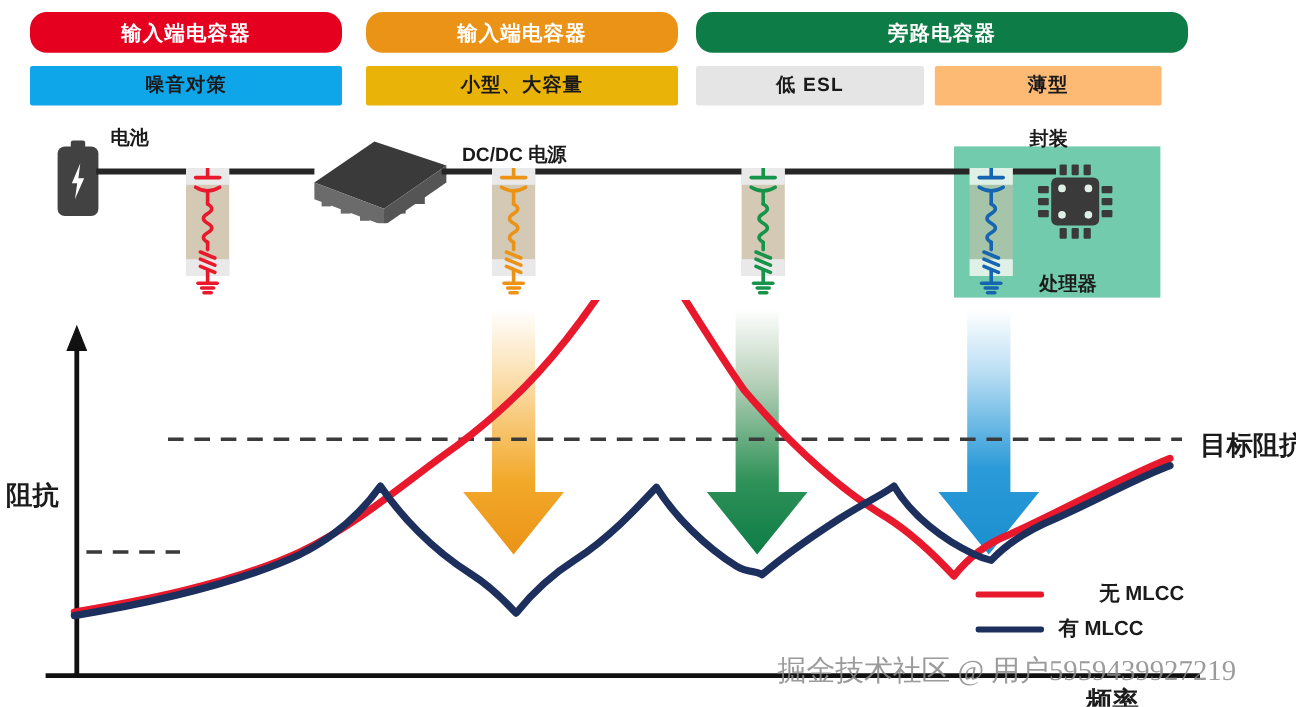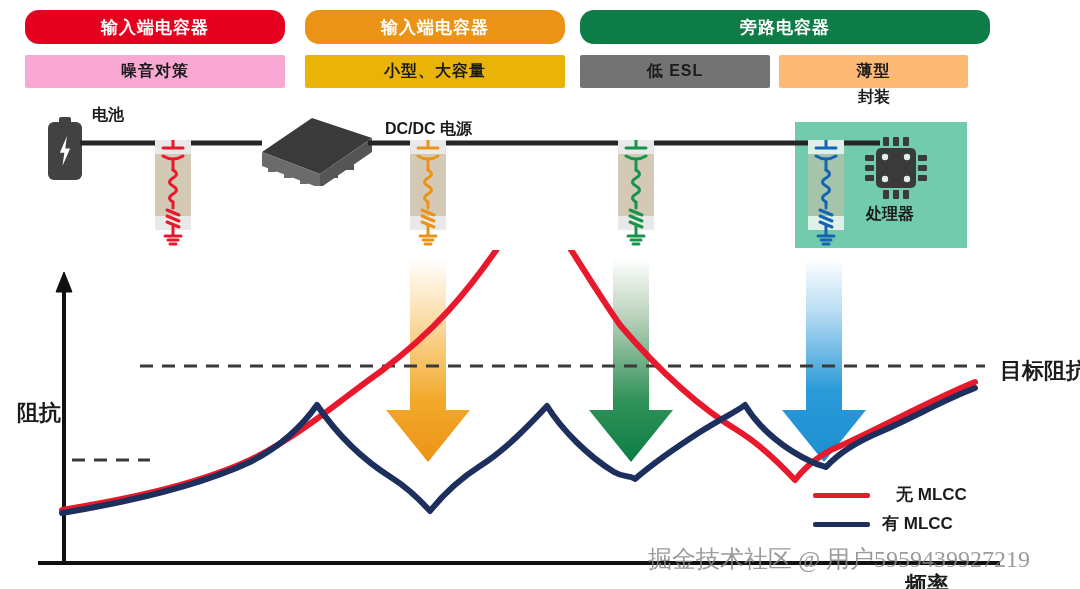"噪音对策" div.barSub { background: #f9a8d4 -> #0ea5e9 }
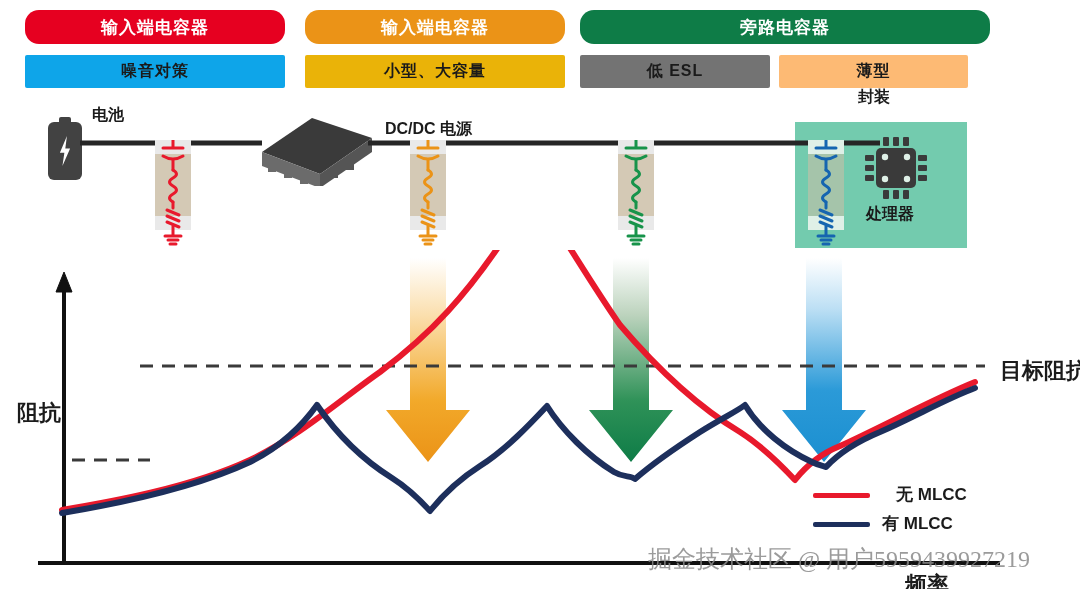"低 ESL" div.barSub { background: #737373 -> #e5e5e5 }
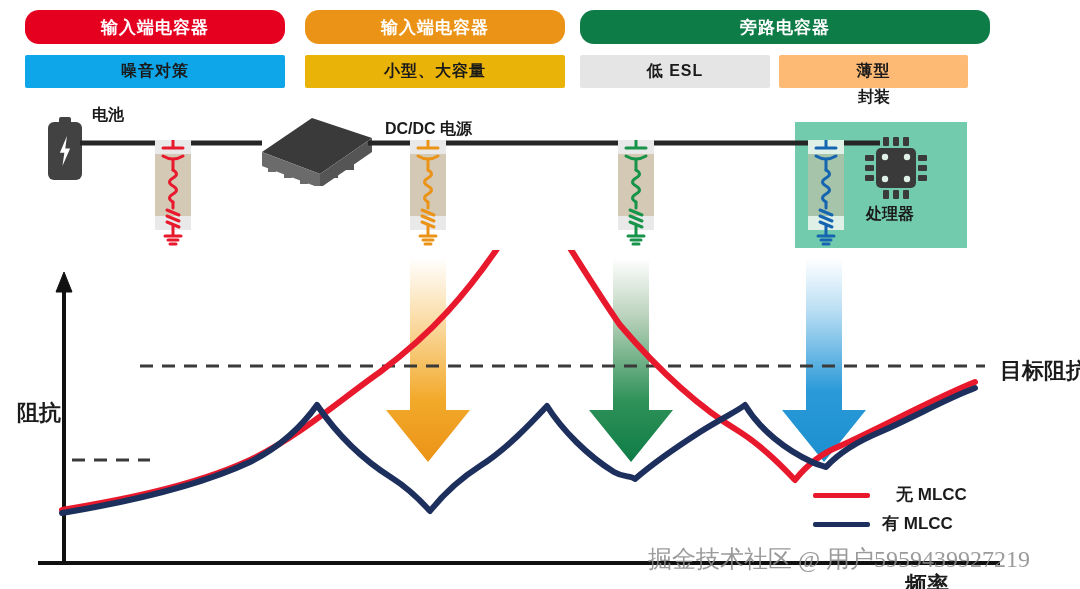"封装" div.lbl { top: 87px -> 106px }
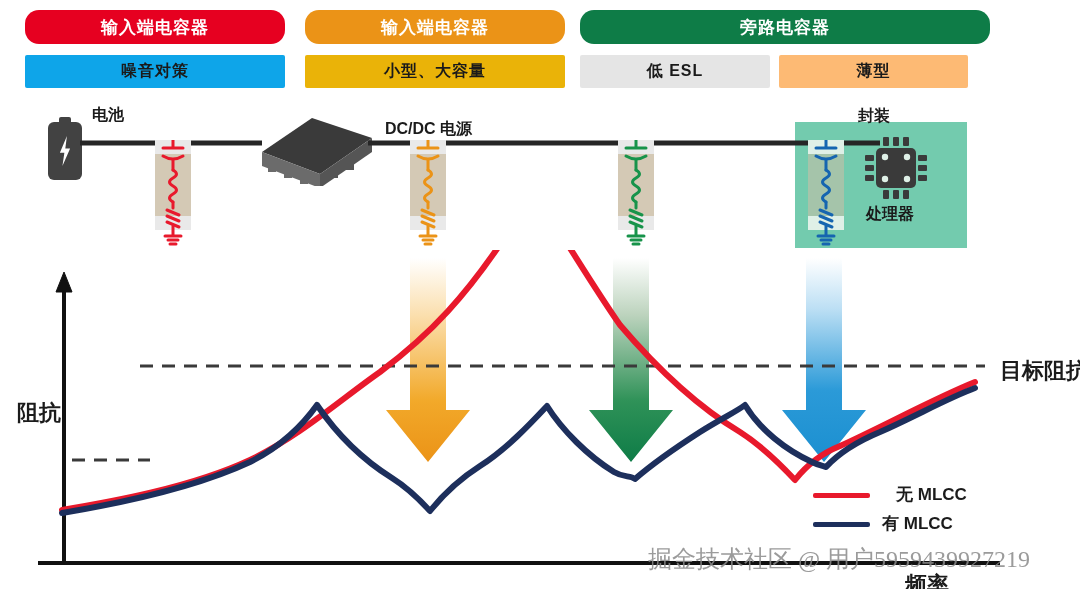"处理器" div.lbl { top: 204px -> 227px }
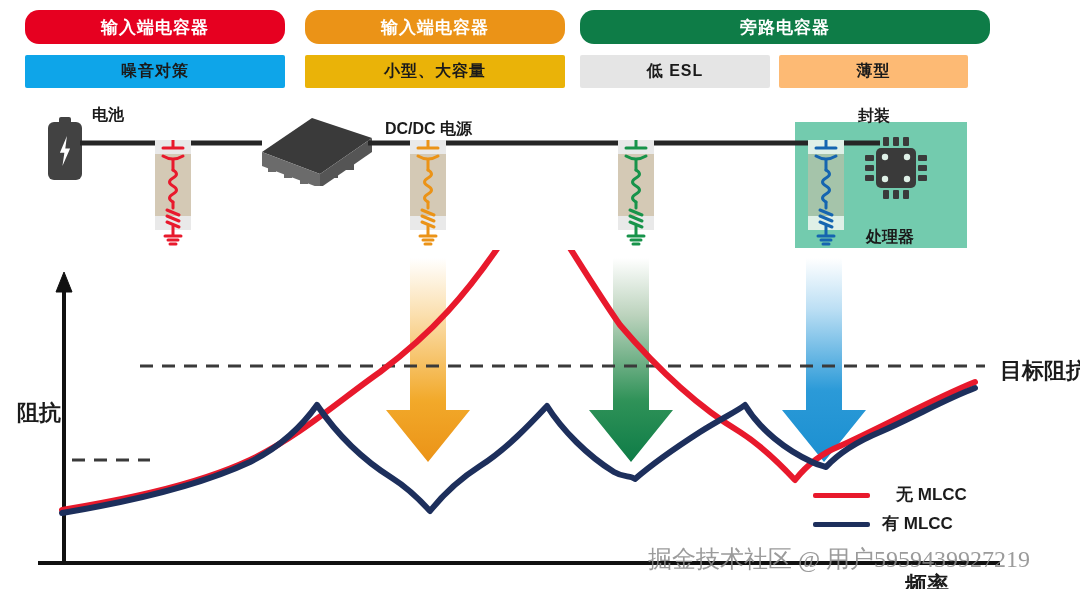"阻抗" div.axisLabel { left: 17px -> 5px }
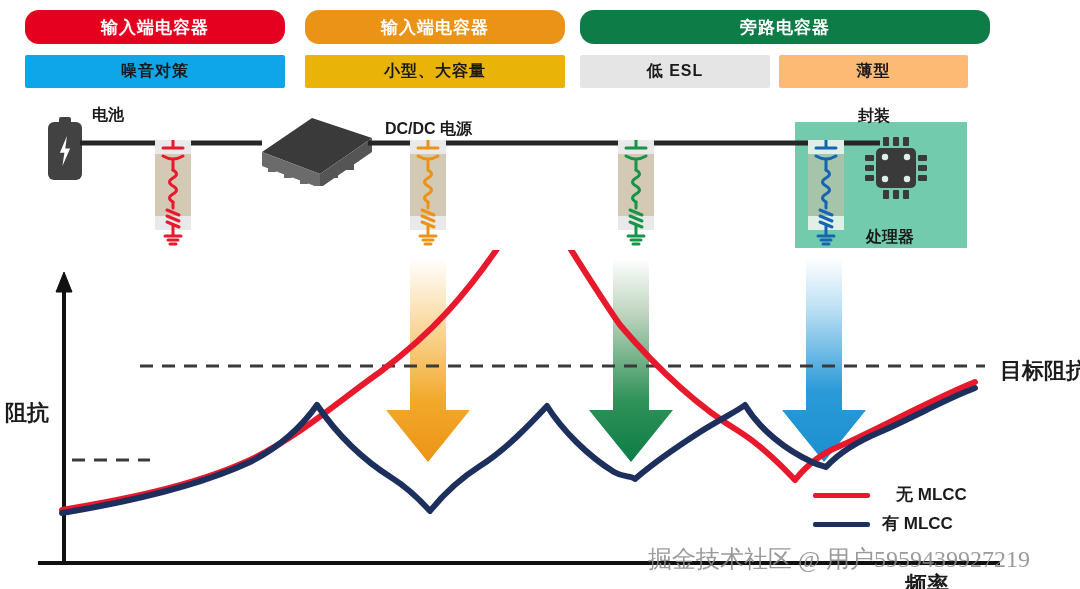"无 MLCC" div.legendText { left: 896px -> 916px }
